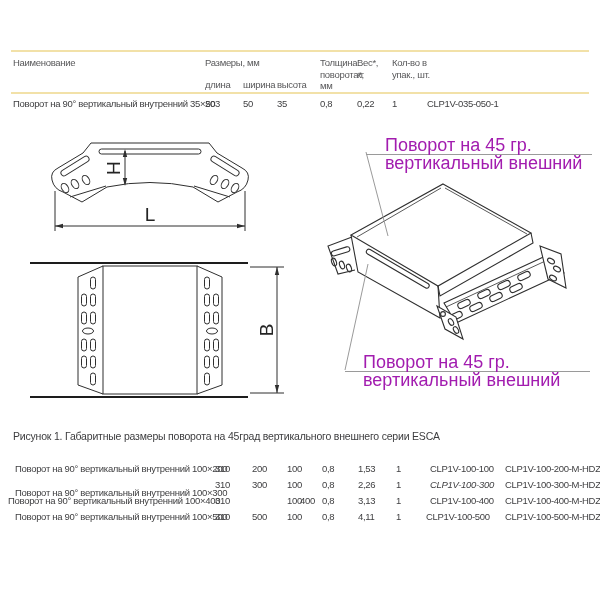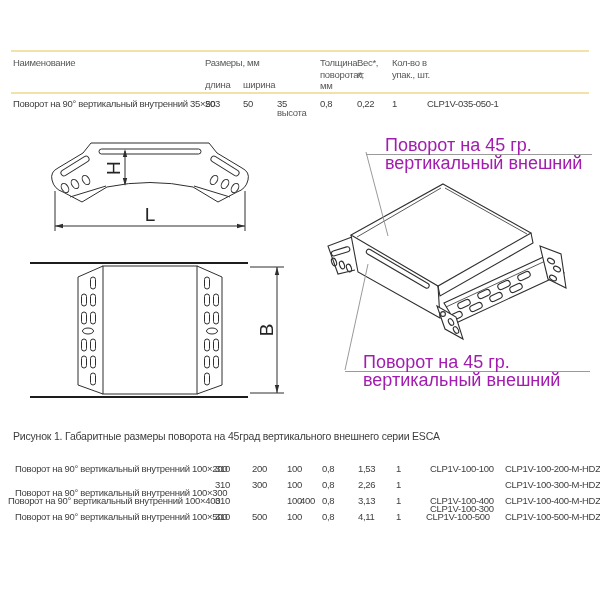"высота" div.th { margin-top: 28px -> none }
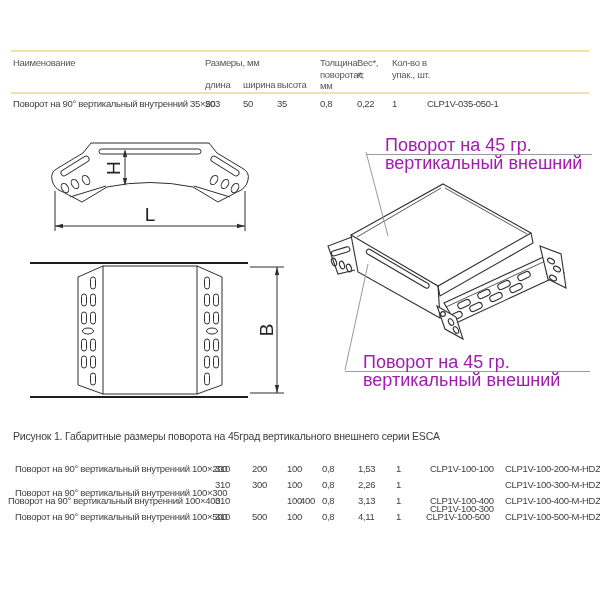"CLP1V-100-300" div.td { font-style: none -> italic; top: 503px -> 479px }
